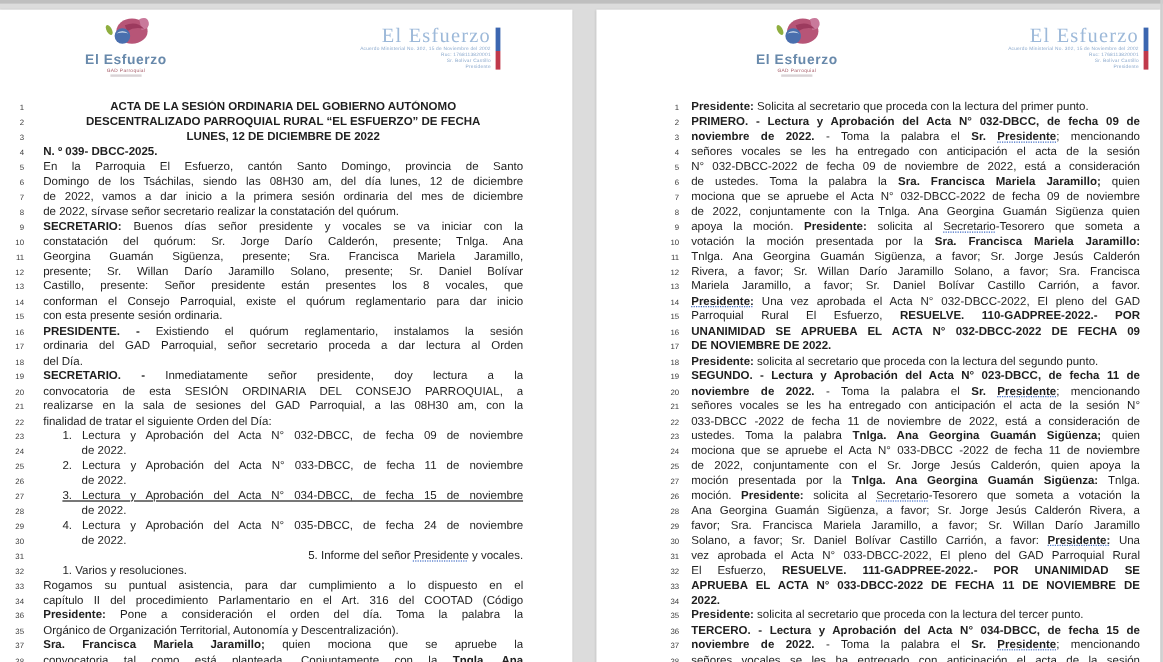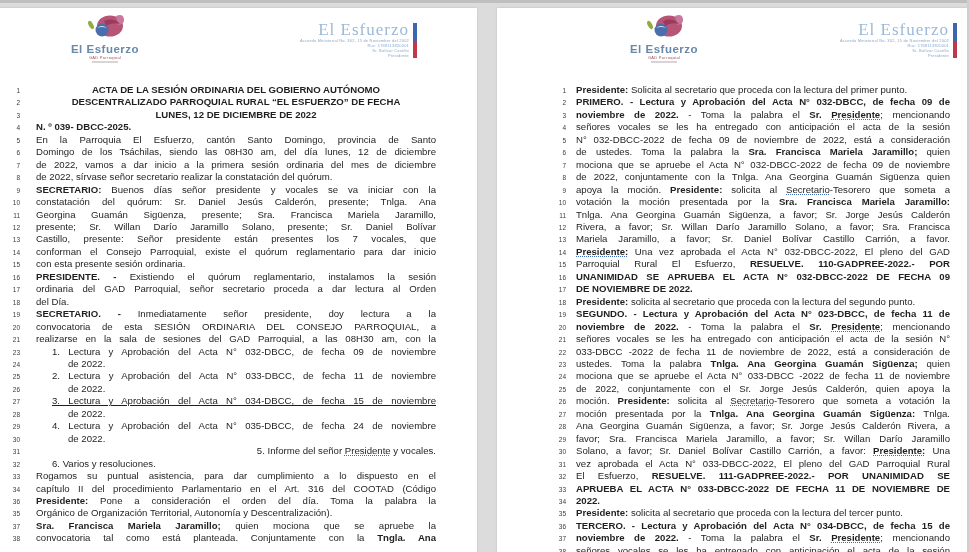"constatación del quórum: Sr. Daniel" span { text: Daniel Jesús -> Jorge Darío }
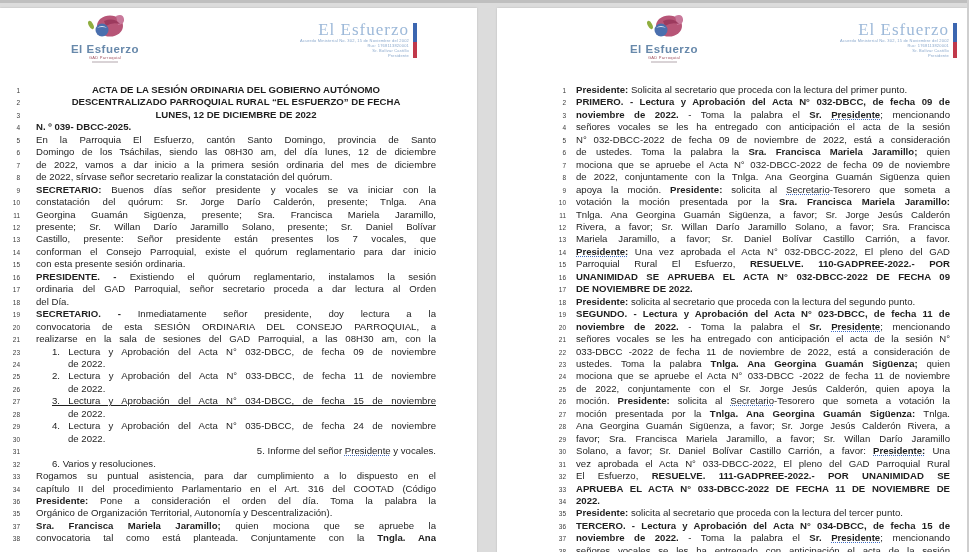"Castillo, presente: Señor presidente" span { text: 7 -> 8 }
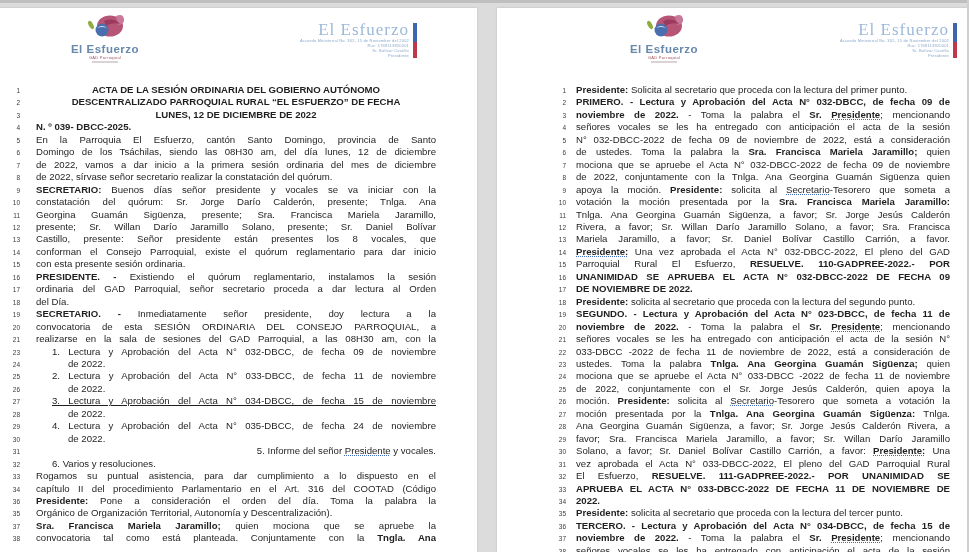"finalidad de tratar el siguiente" div.line { html: none -> <div> <span>22</span> <div><span>finalidad de tratar el siguiente Orden del Día:</span></div> </div> }
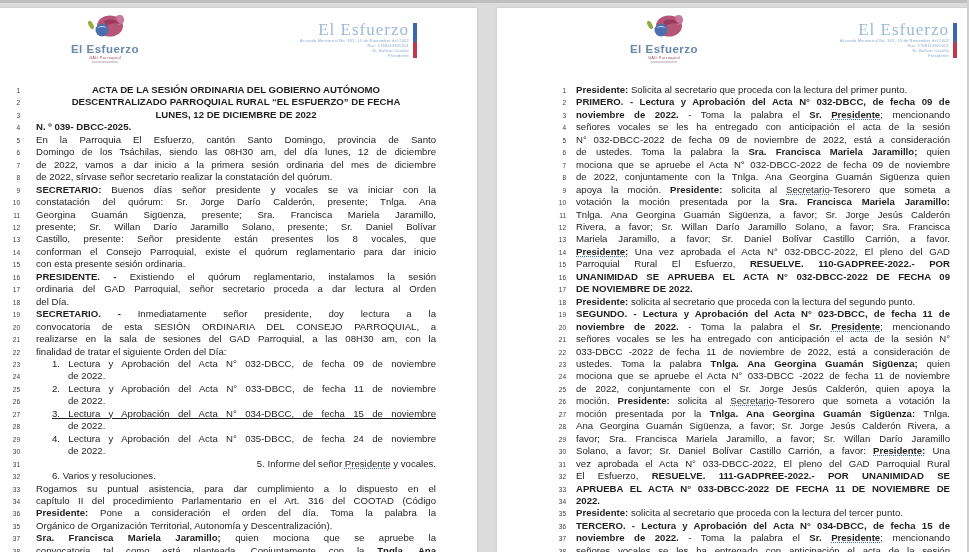"moción. Presidente: solicita al" div.line { order: before "moción presentada por la Tnlga." -> after "moción presentada por la Tnlga." }
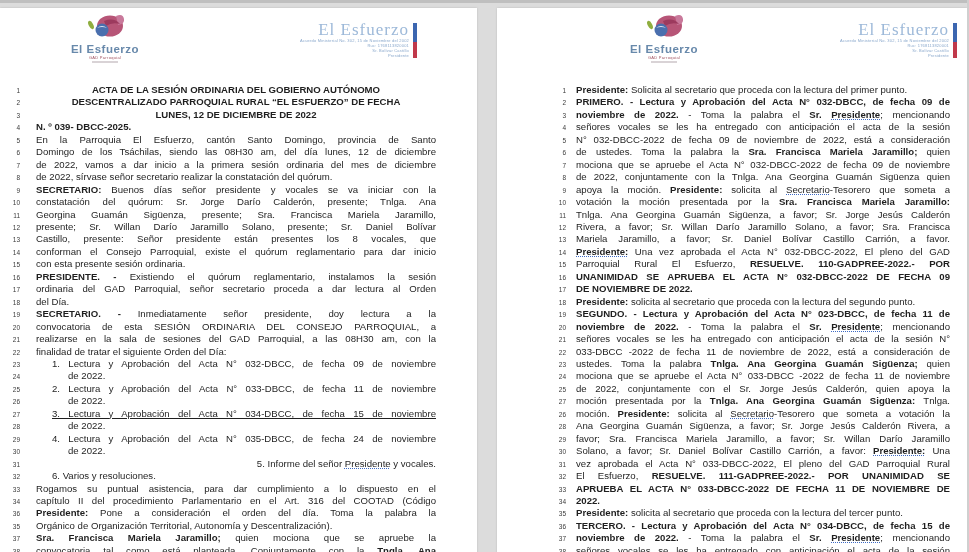"6. Varios y resoluciones." span { text: 6 -> 1 }
